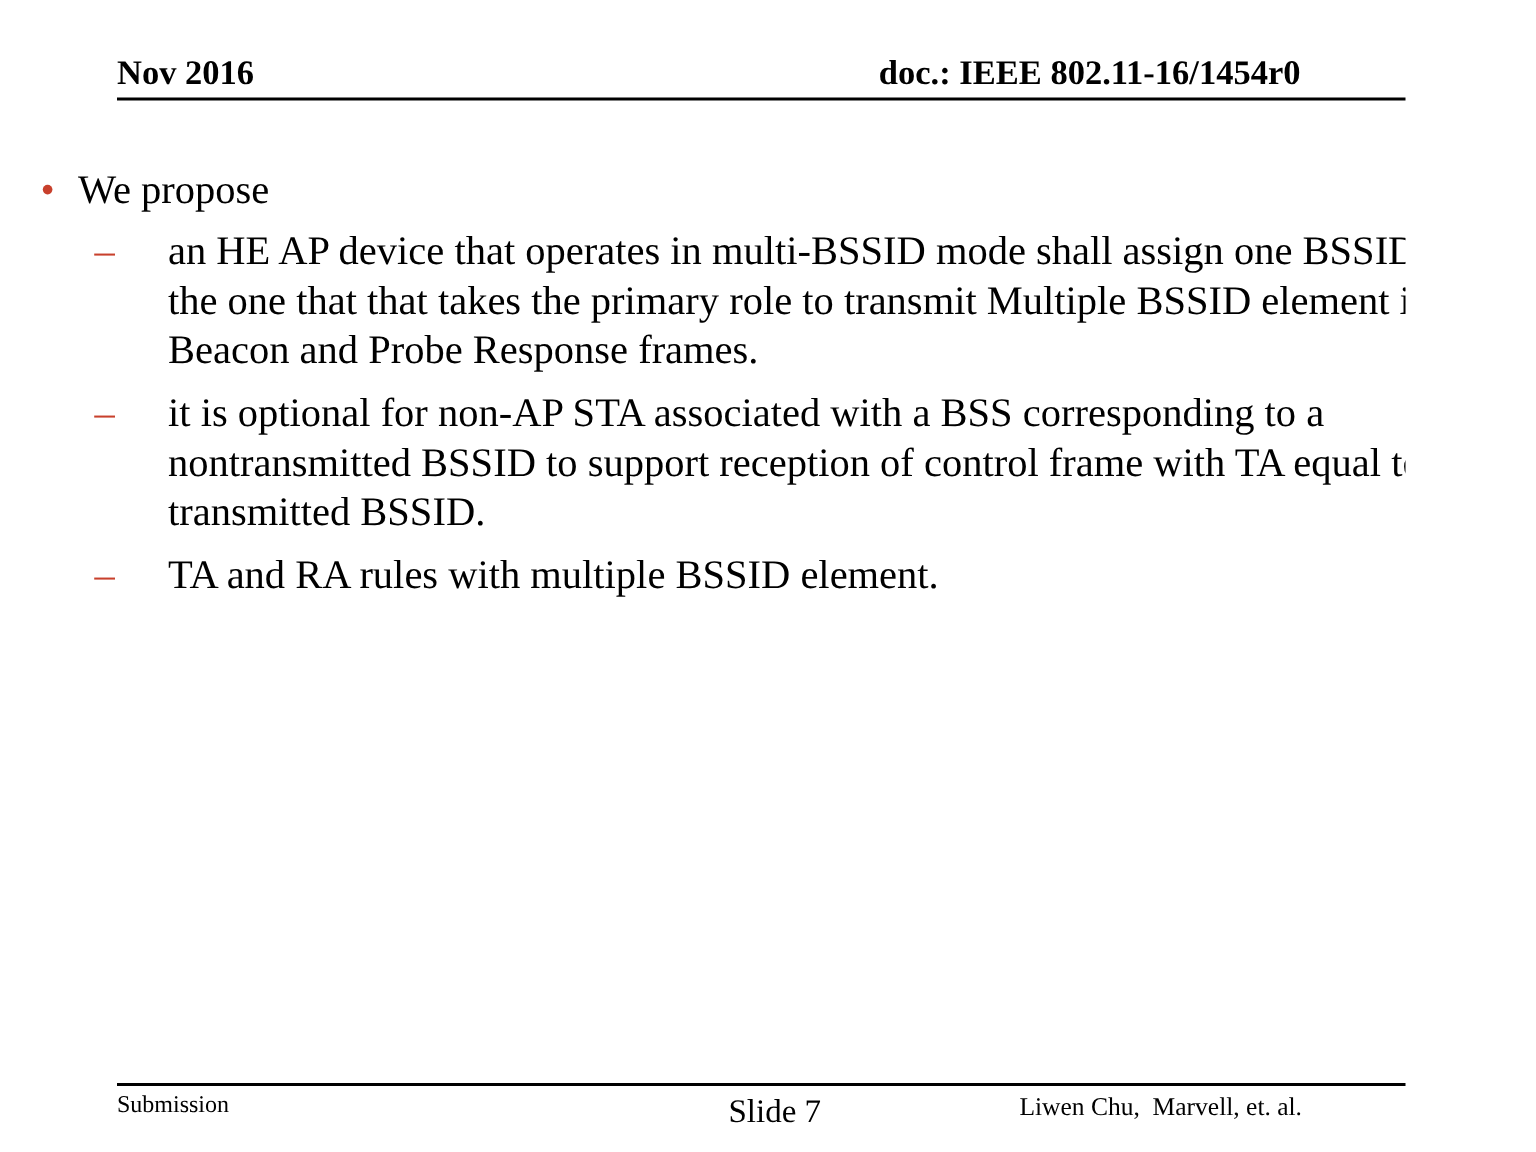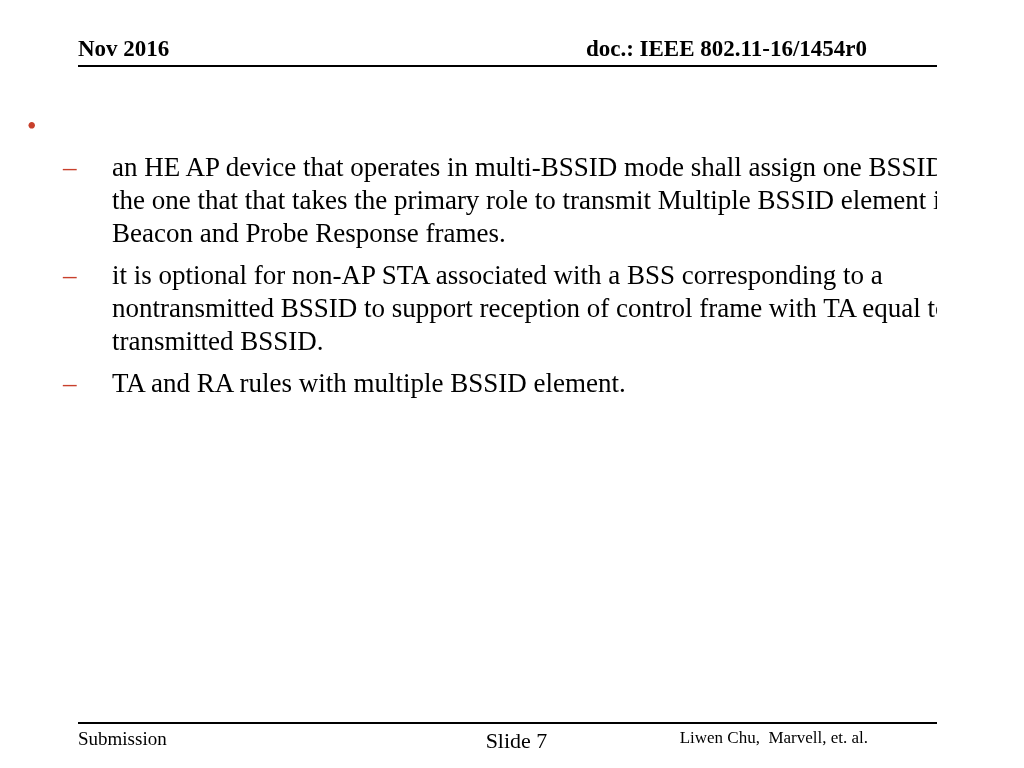"We propose" span.l1-text { html: none -> <span>We propose</span> }
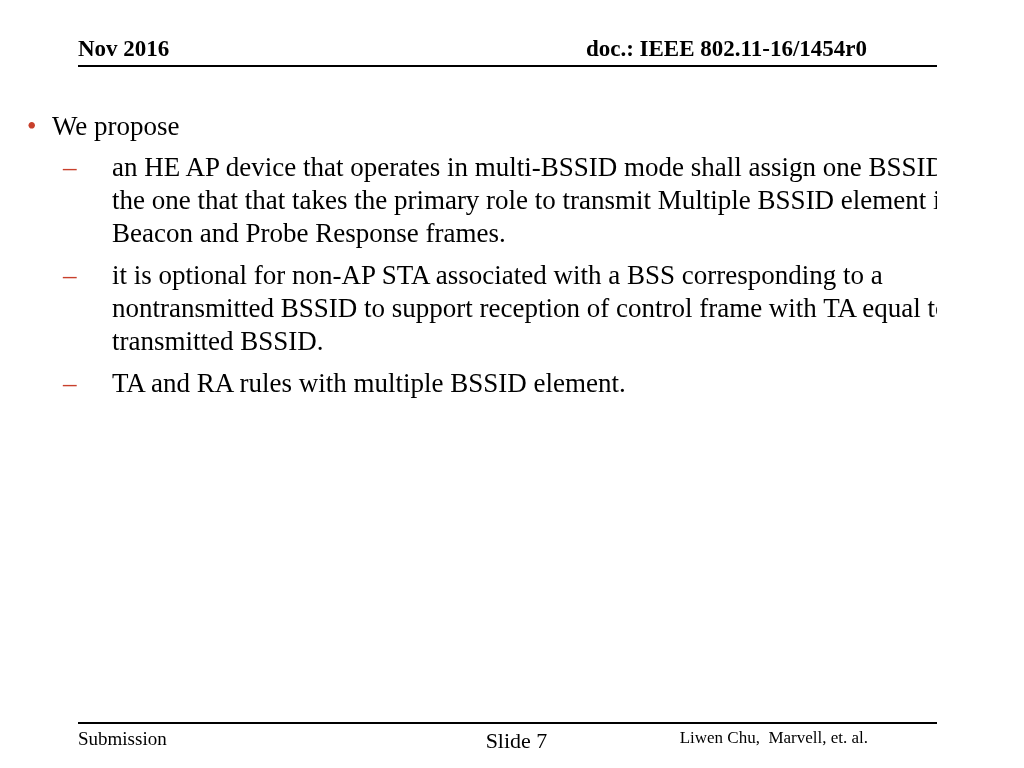"Submission" .footer-left { font-size: 19px -> 16px }
